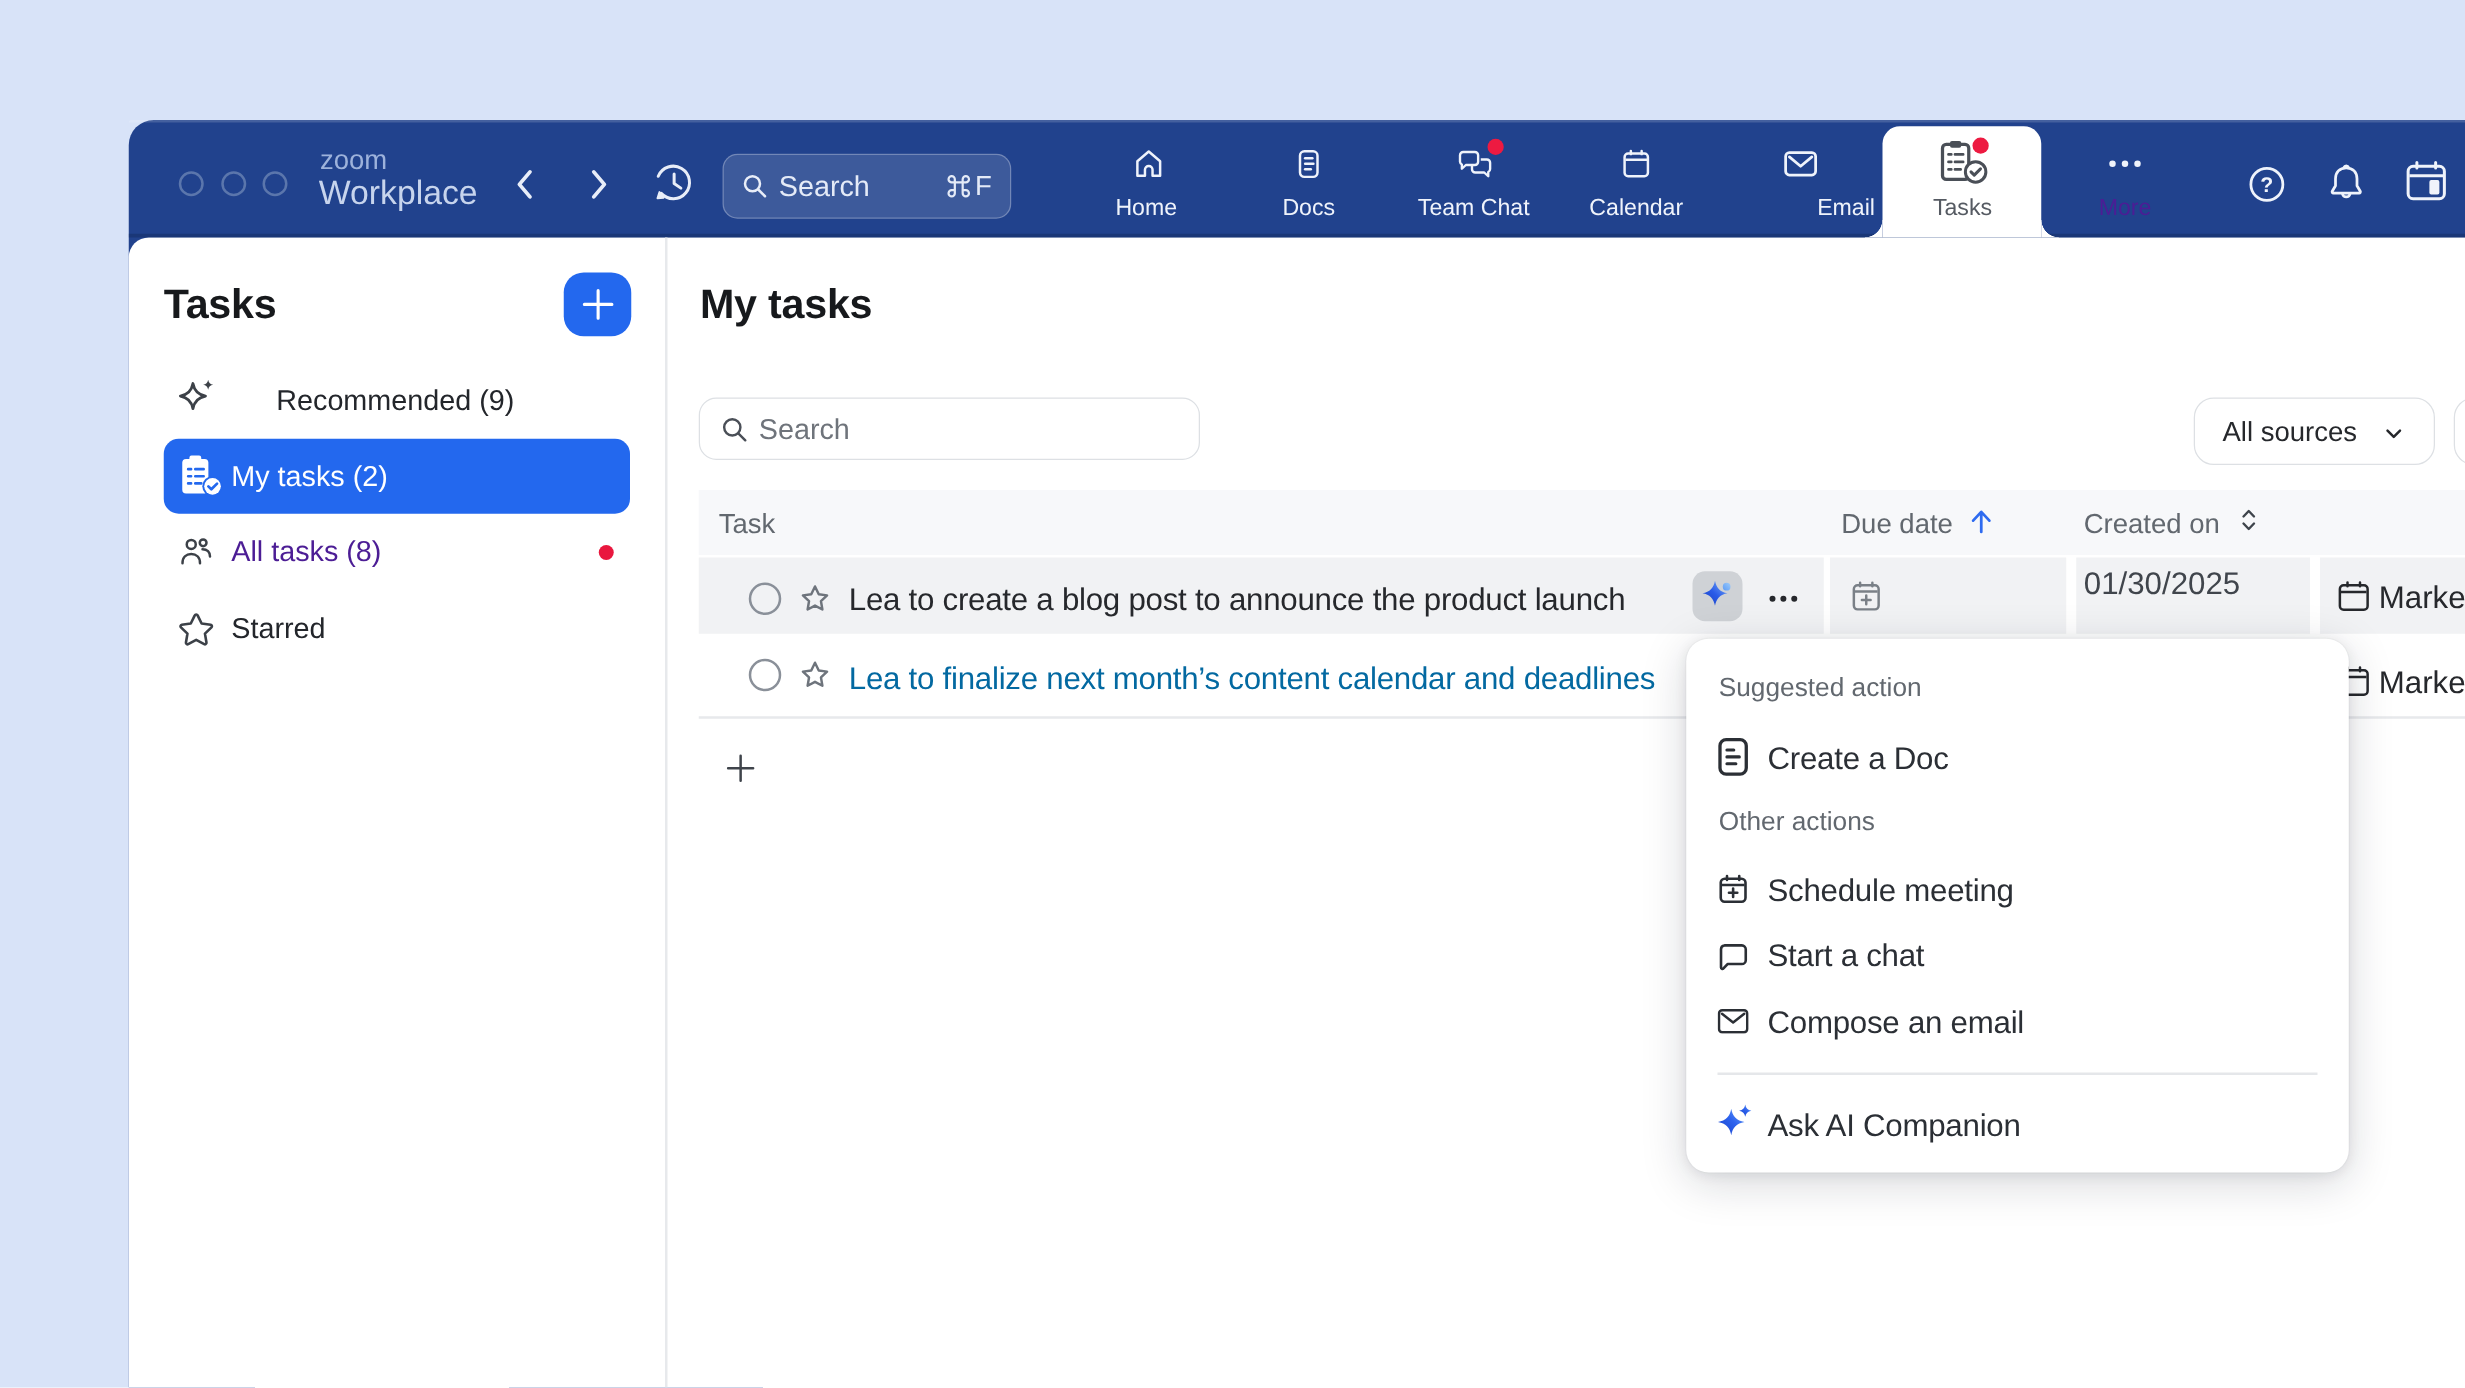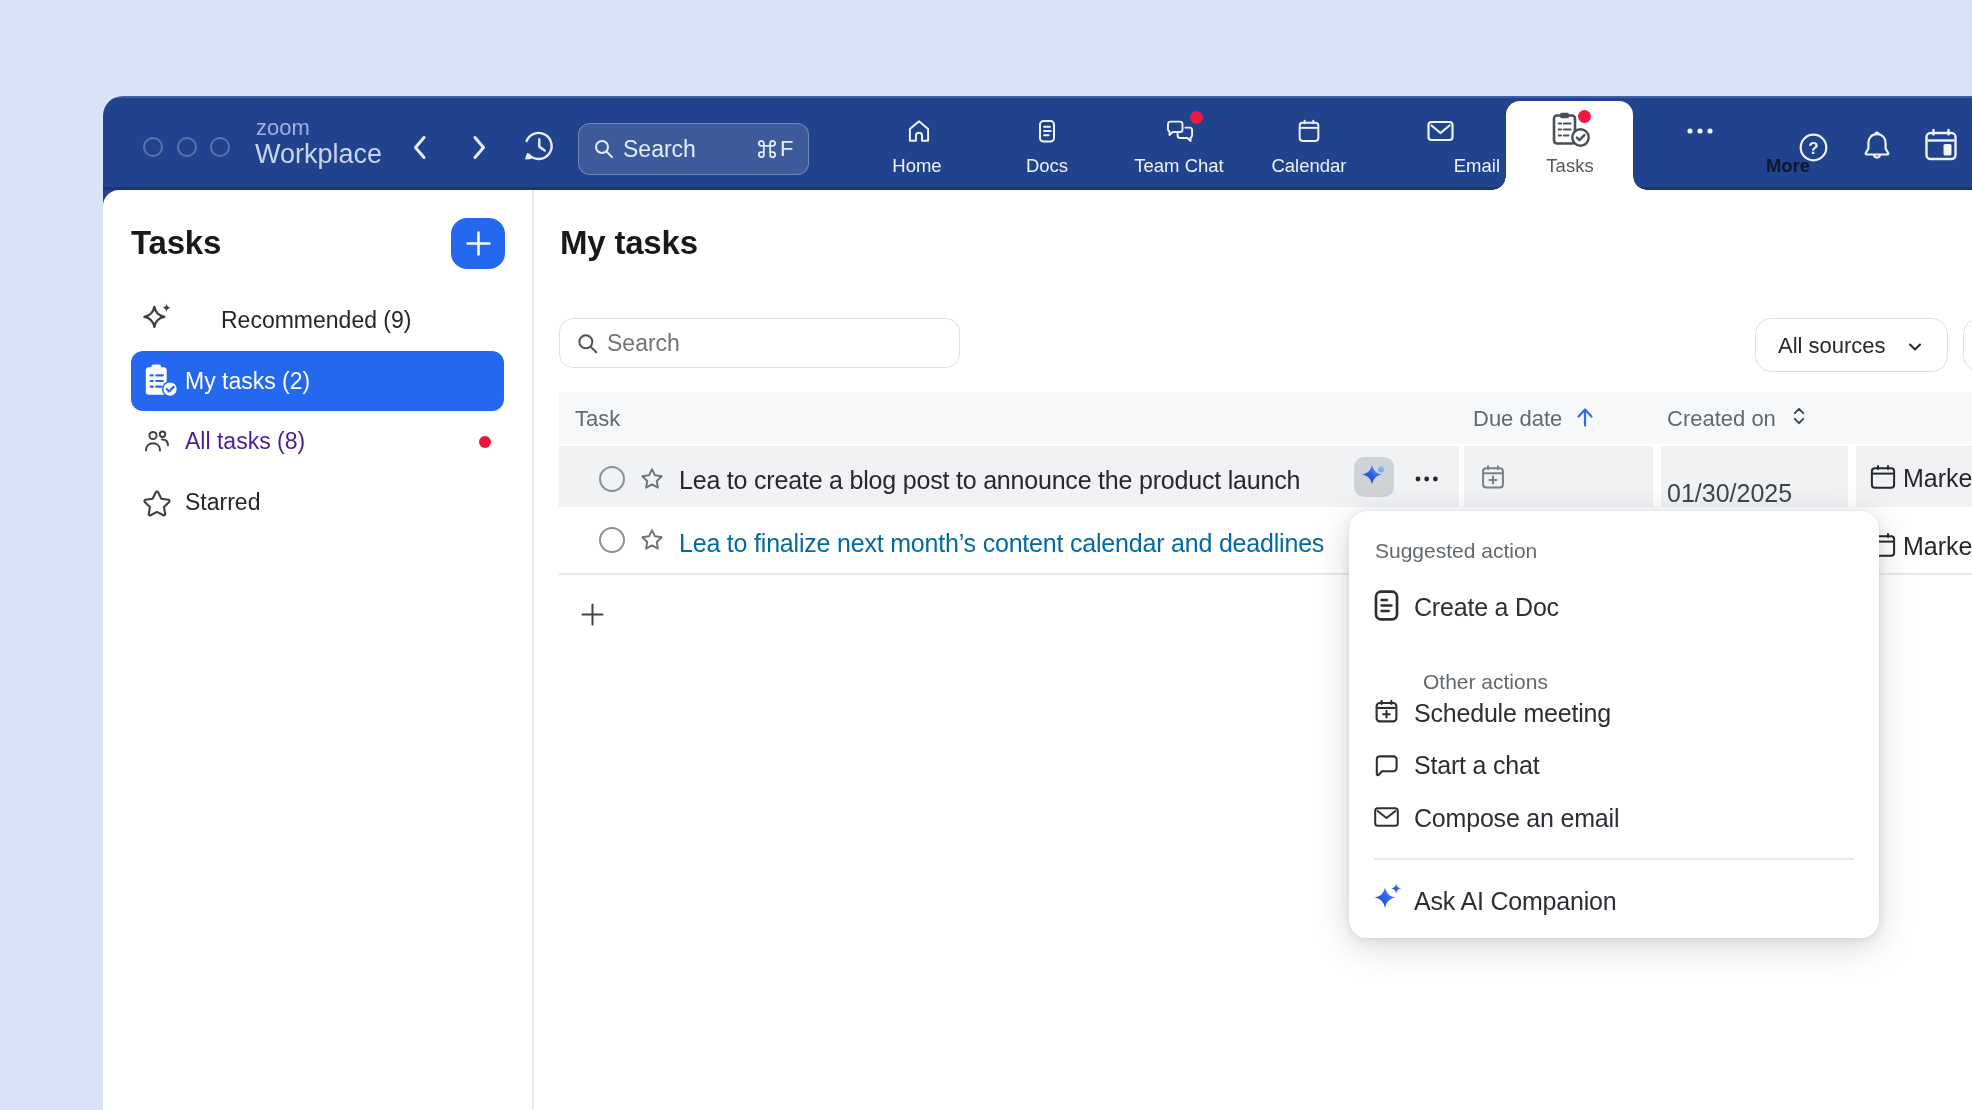"More" div.abs { color: #0f172a -> #4c1d95; font-weight: bold -> none; left: 1728px -> 1640px }
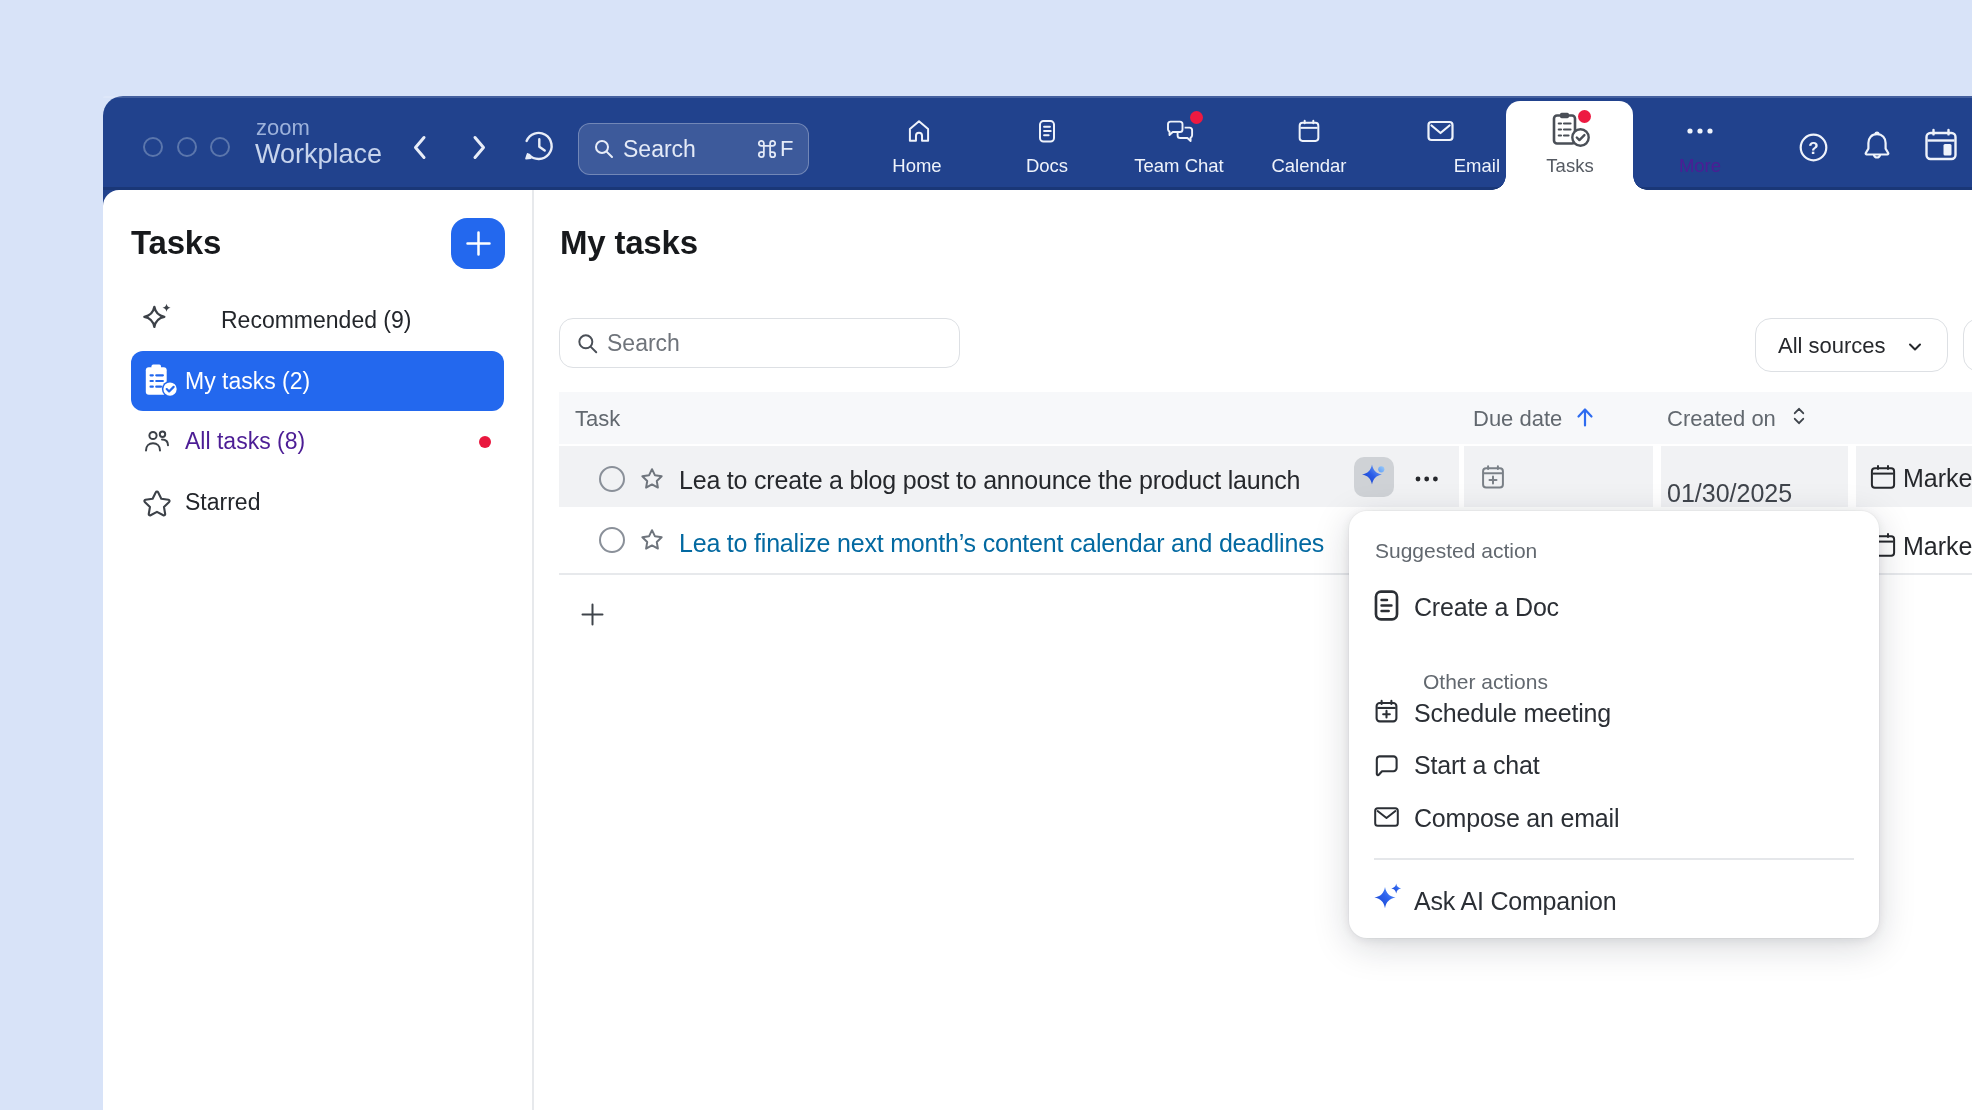"01/30/2025" div.abs { top: 481px -> 455px }
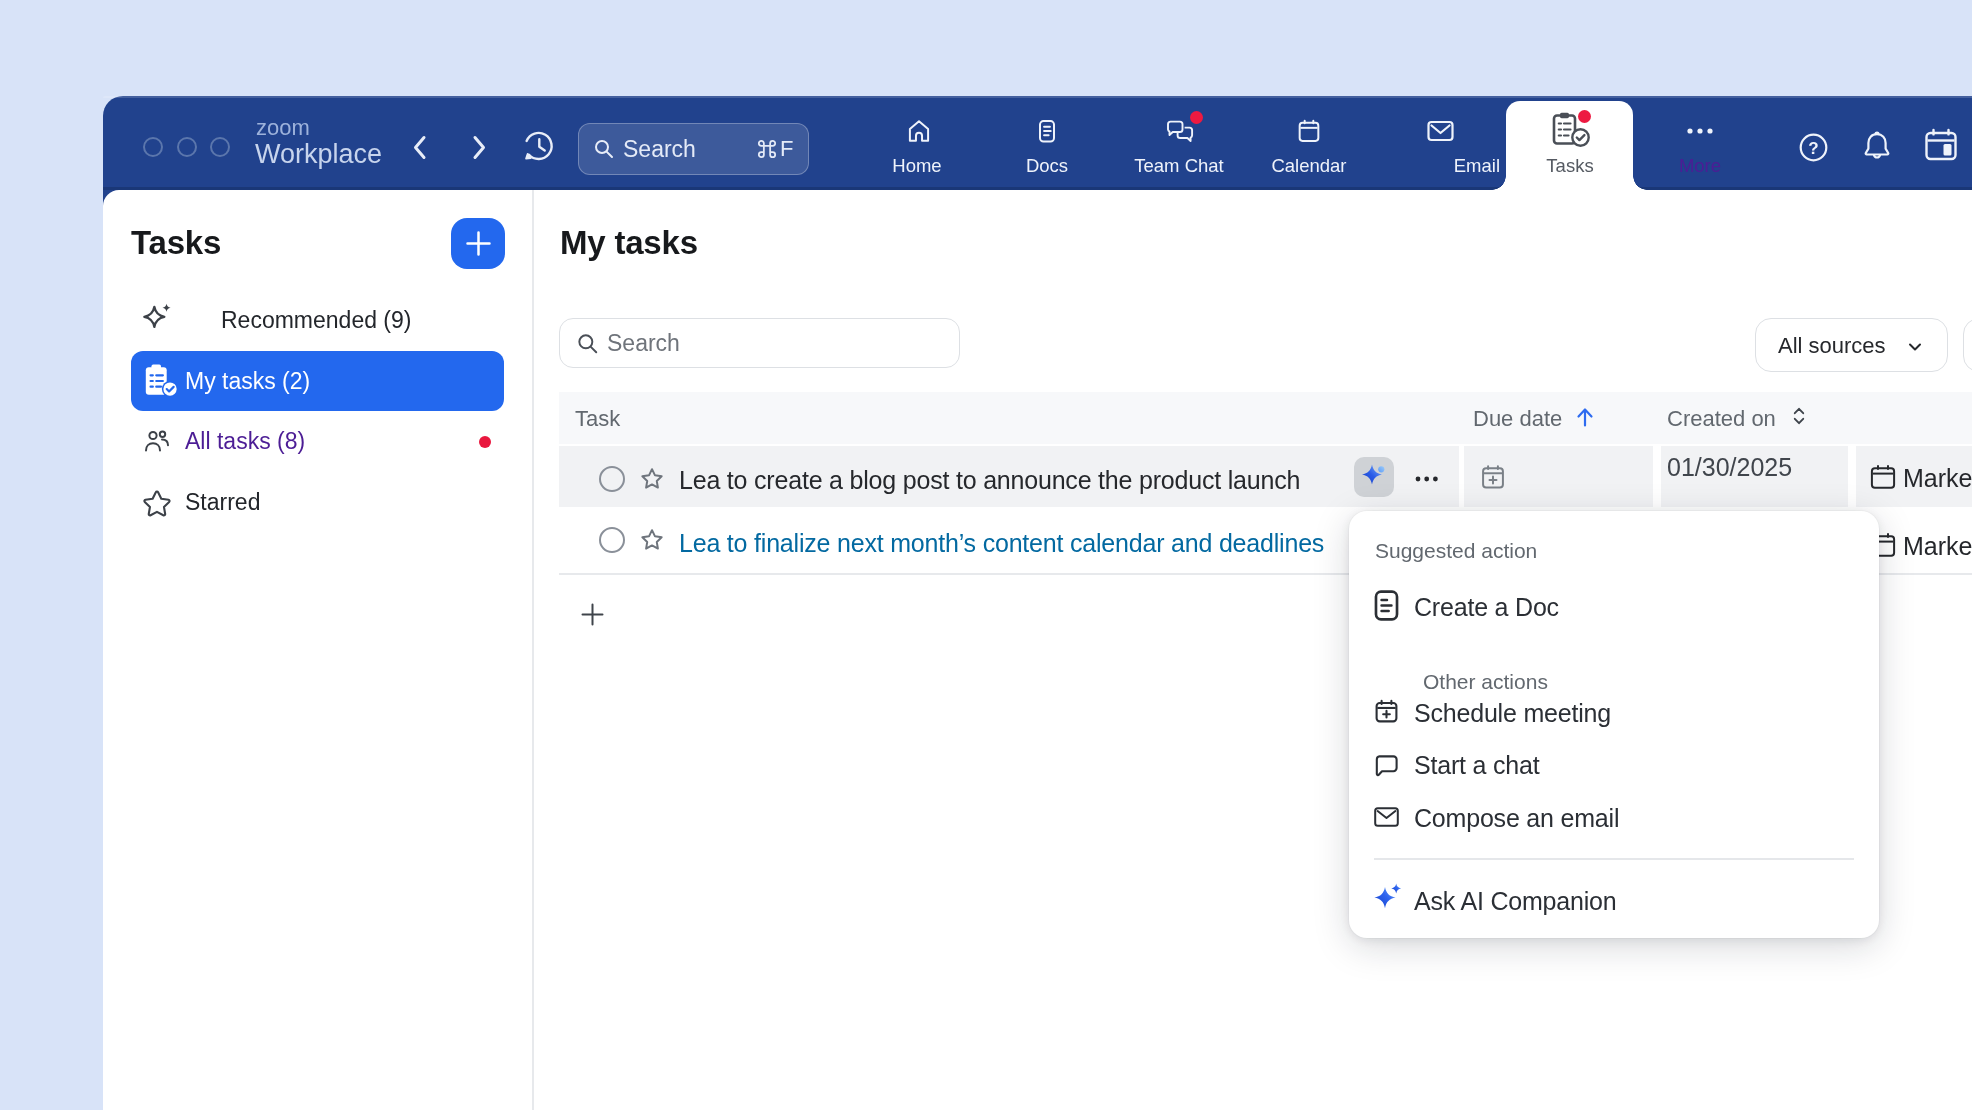"Other actions" div.abs { margin-left: 48px -> none; top: 670px -> 646px }
